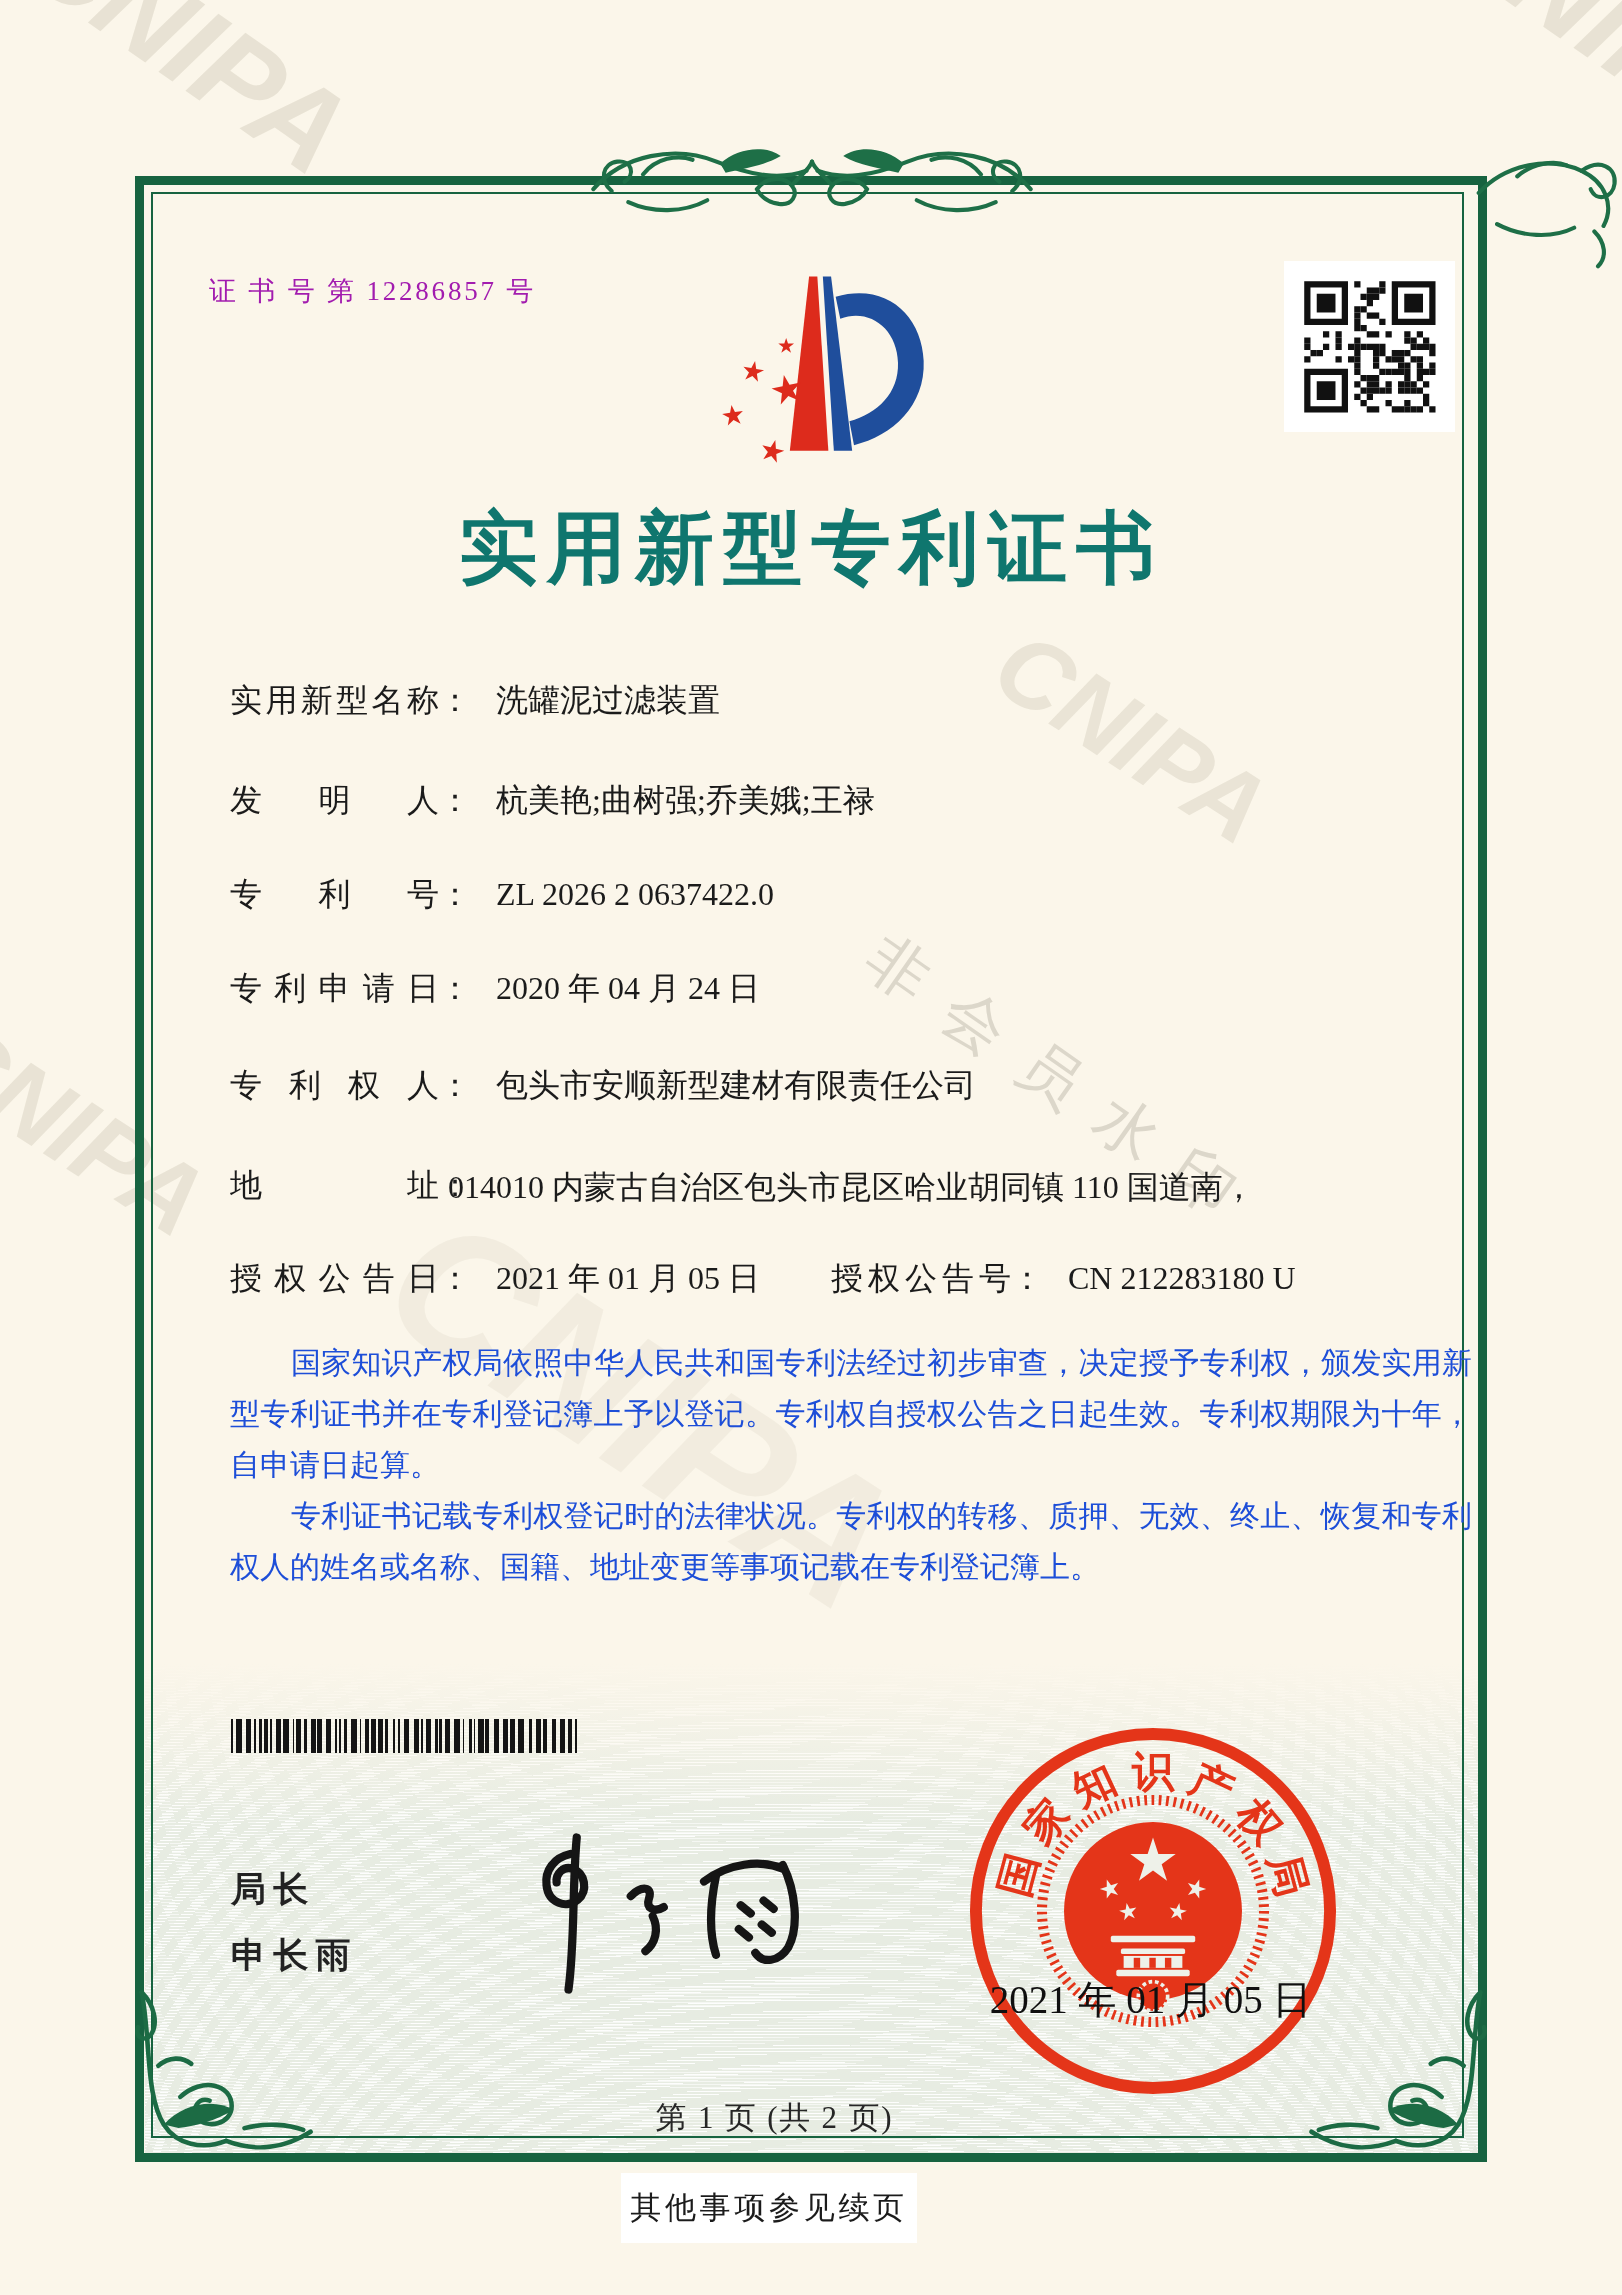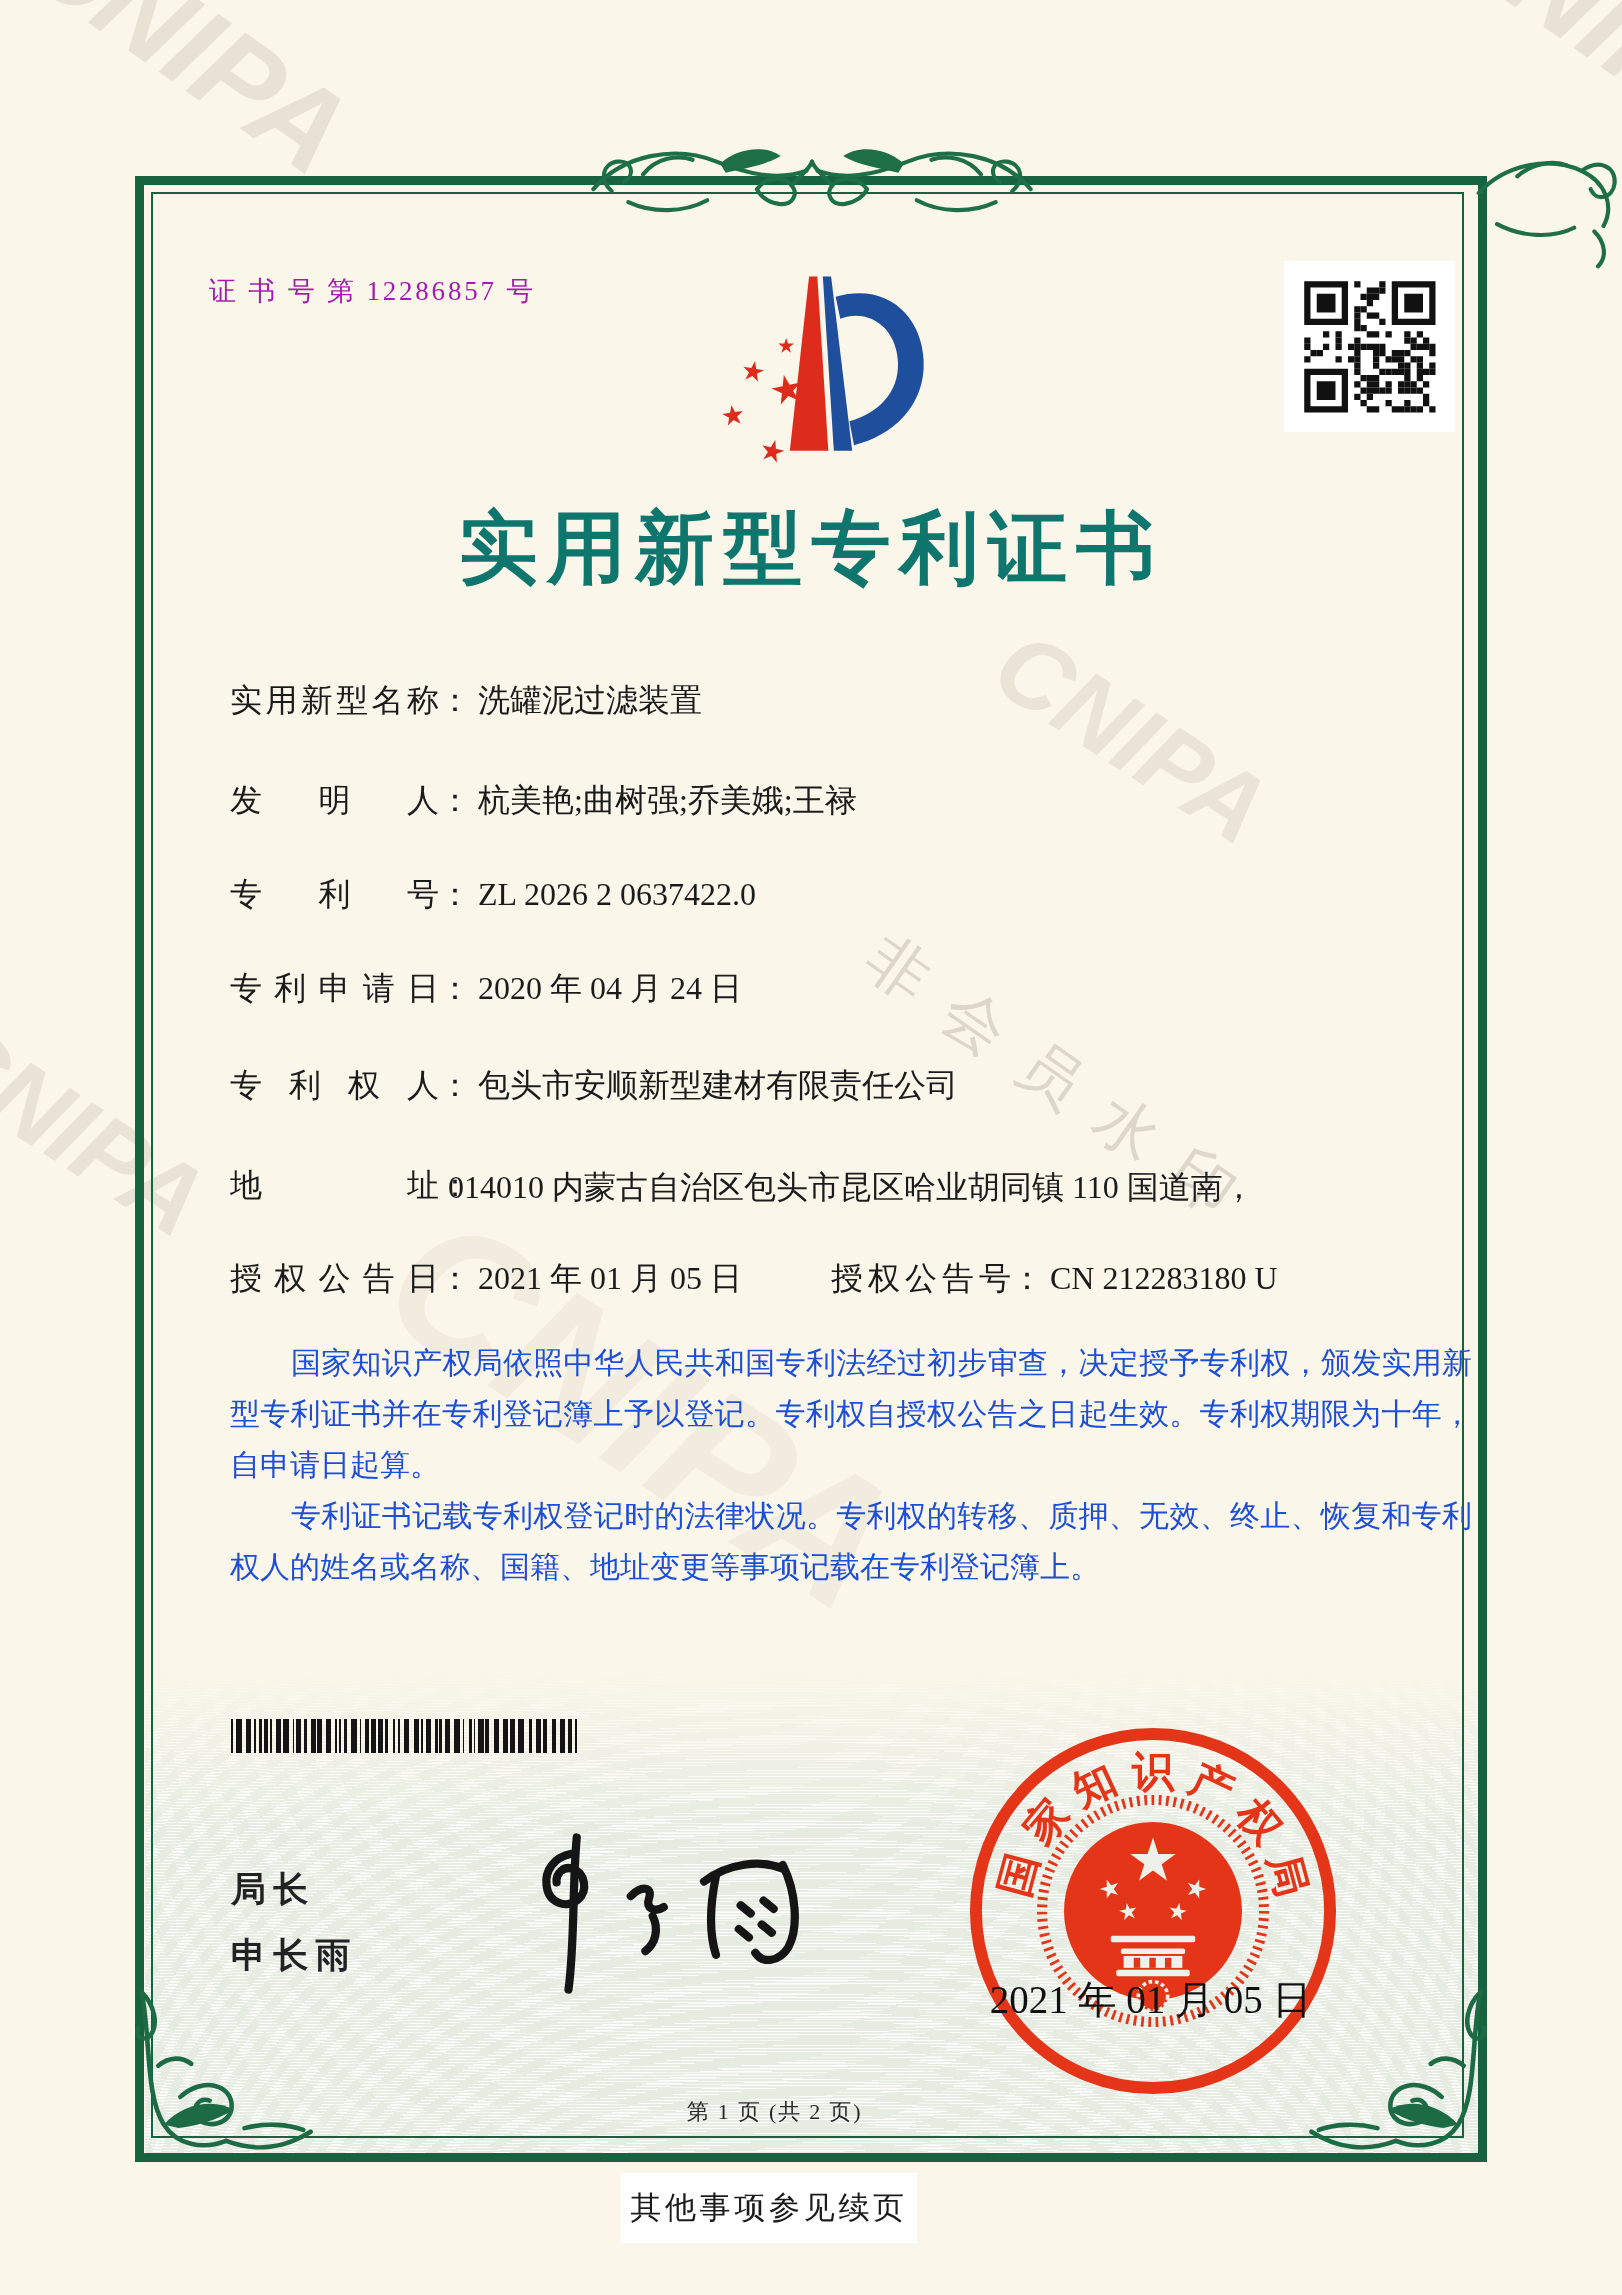"洗罐泥过滤装置" .val { margin-left: 7px -> 25px }
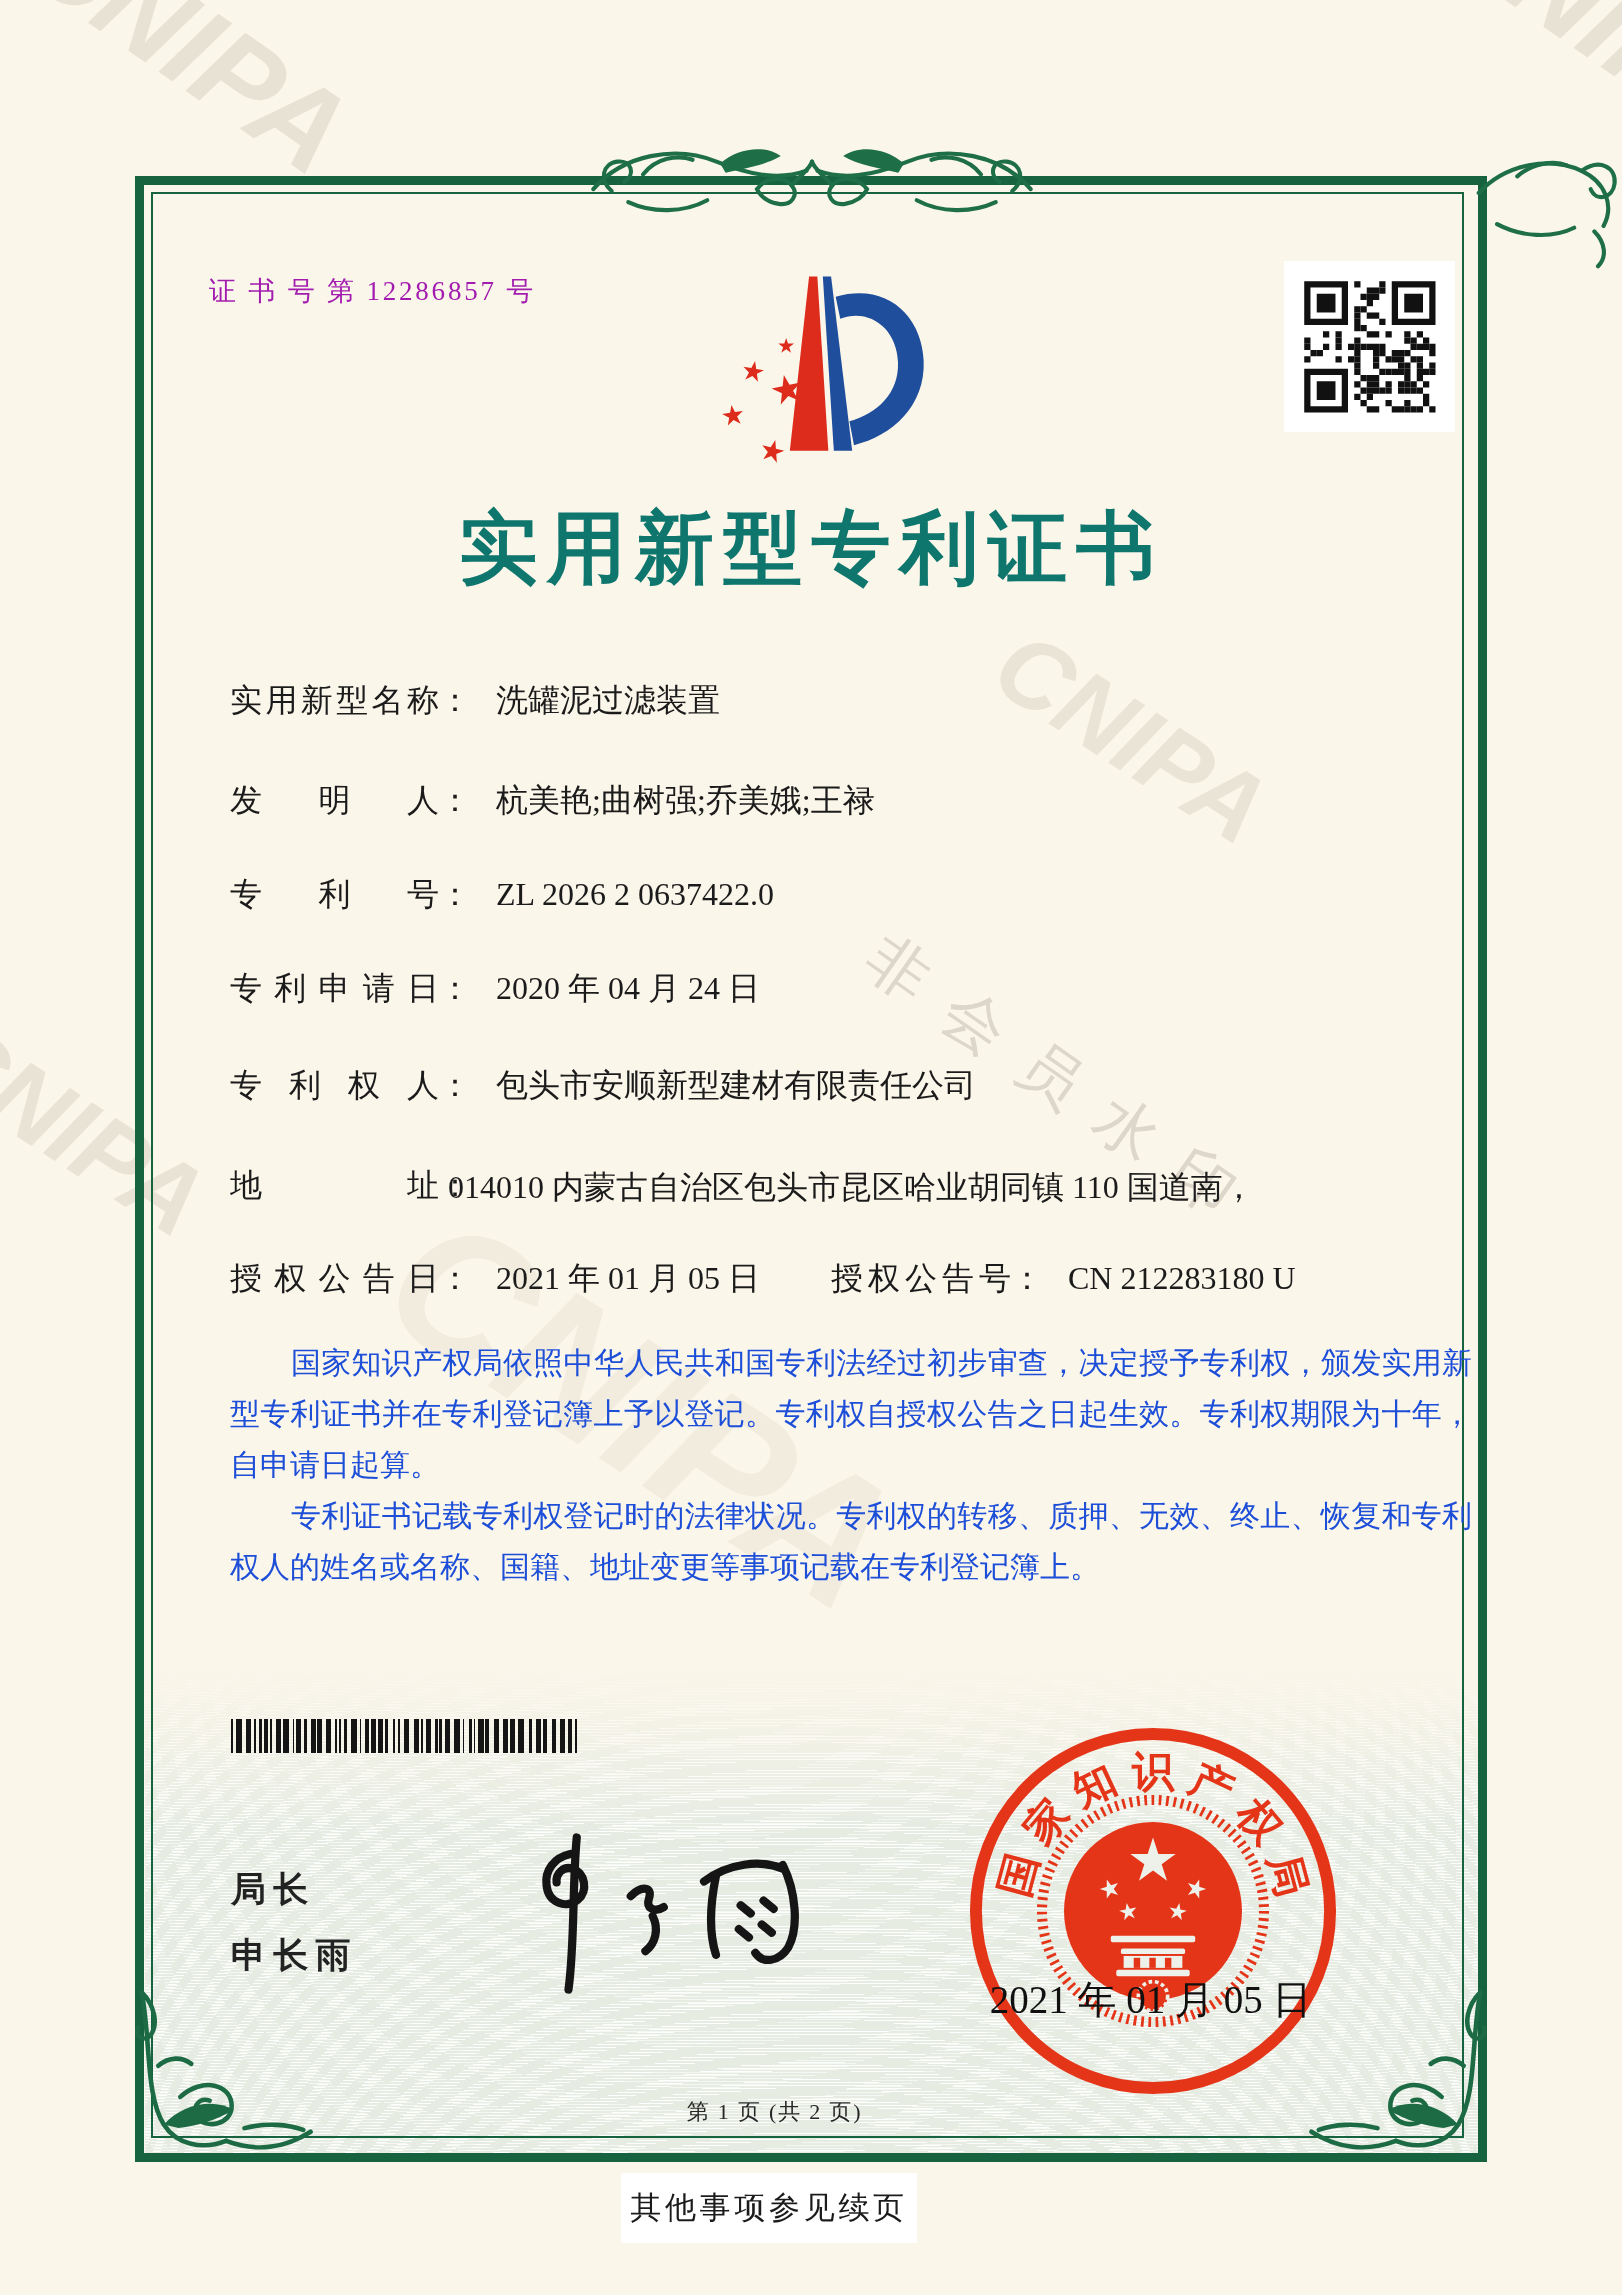"第 1 页 (共 2" .page-info { font-size: 22px -> 31px }
